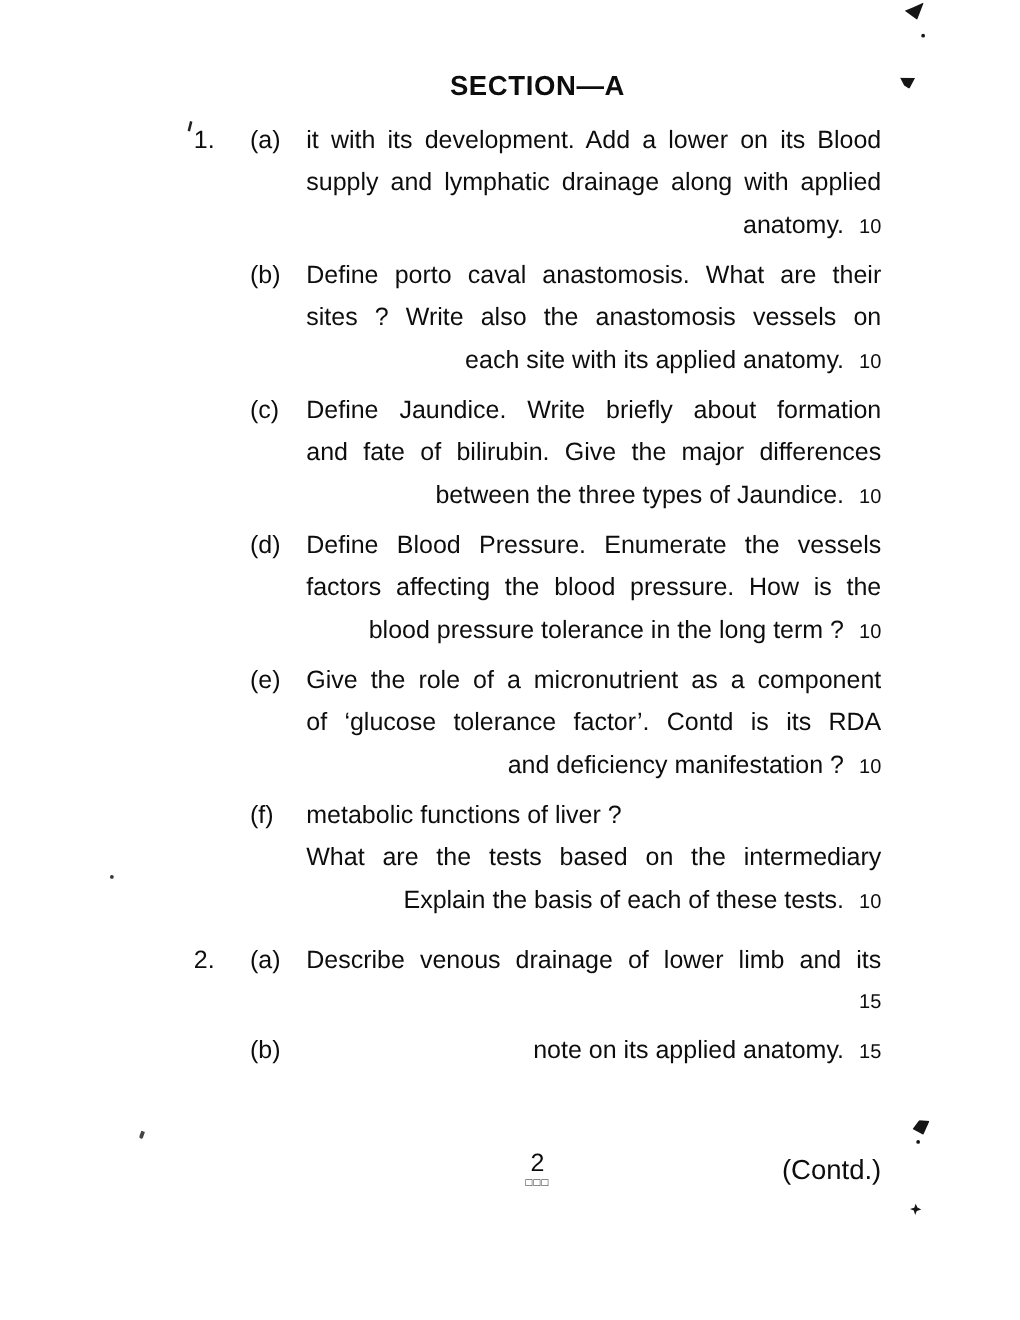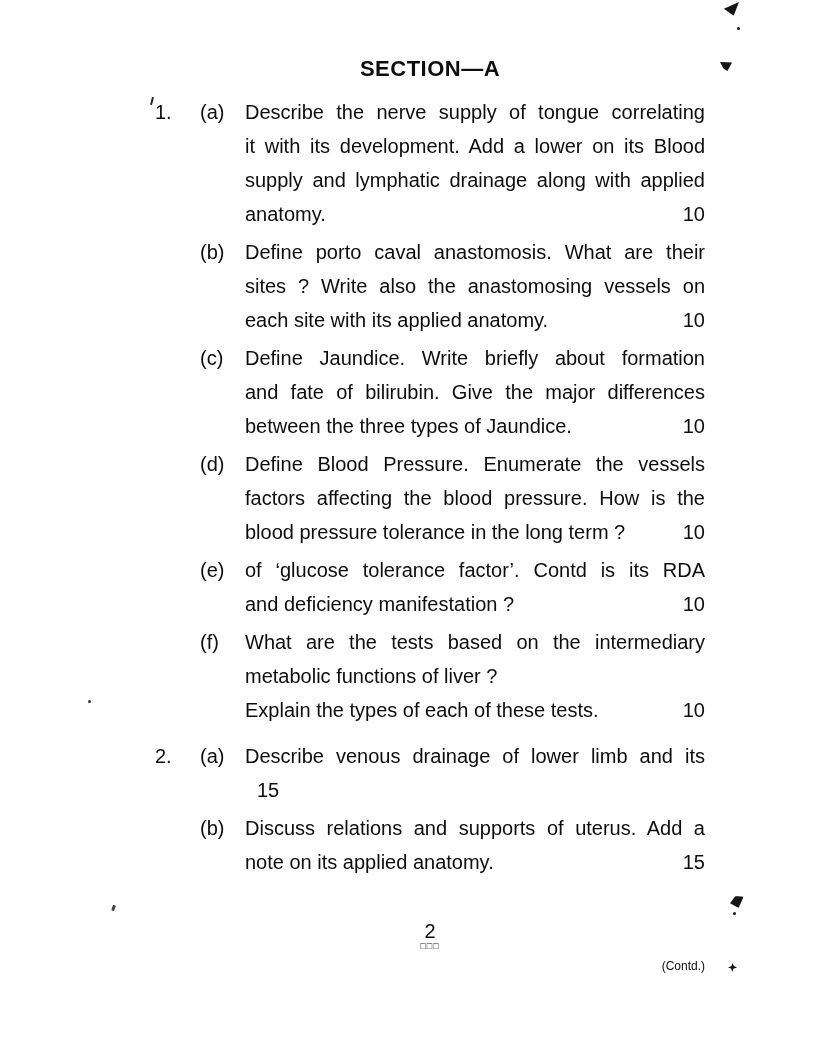"Describe the nerve supply of" div.line { html: <div>Describe the nerve supply of tongue correlating</div> -> none }
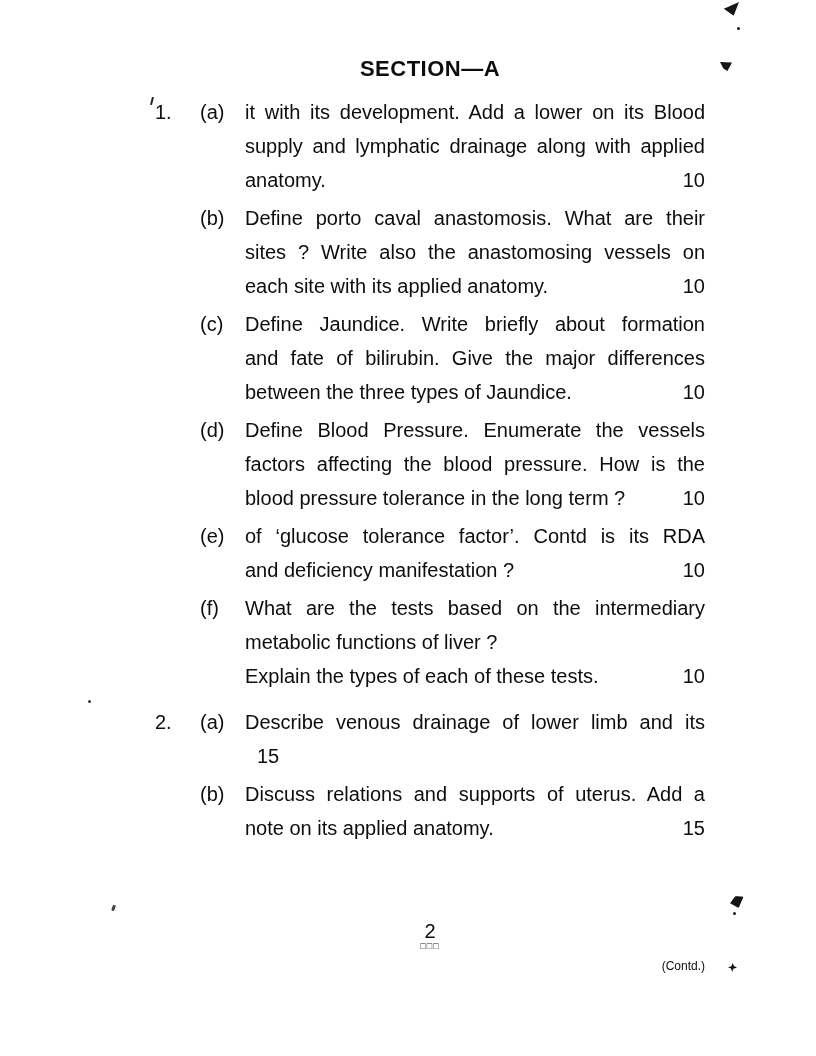"anatomy." .line.end { justify-content: space-between -> flex-end }
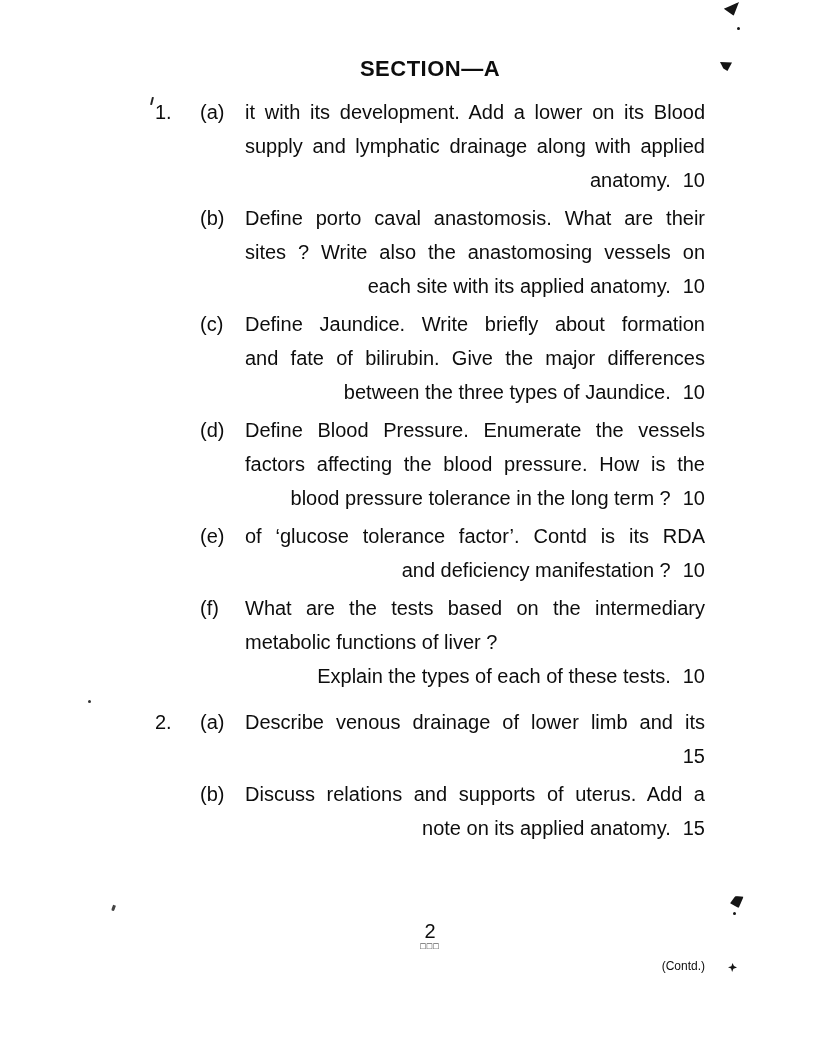"10" .marks { font-size: 20px -> 16px }
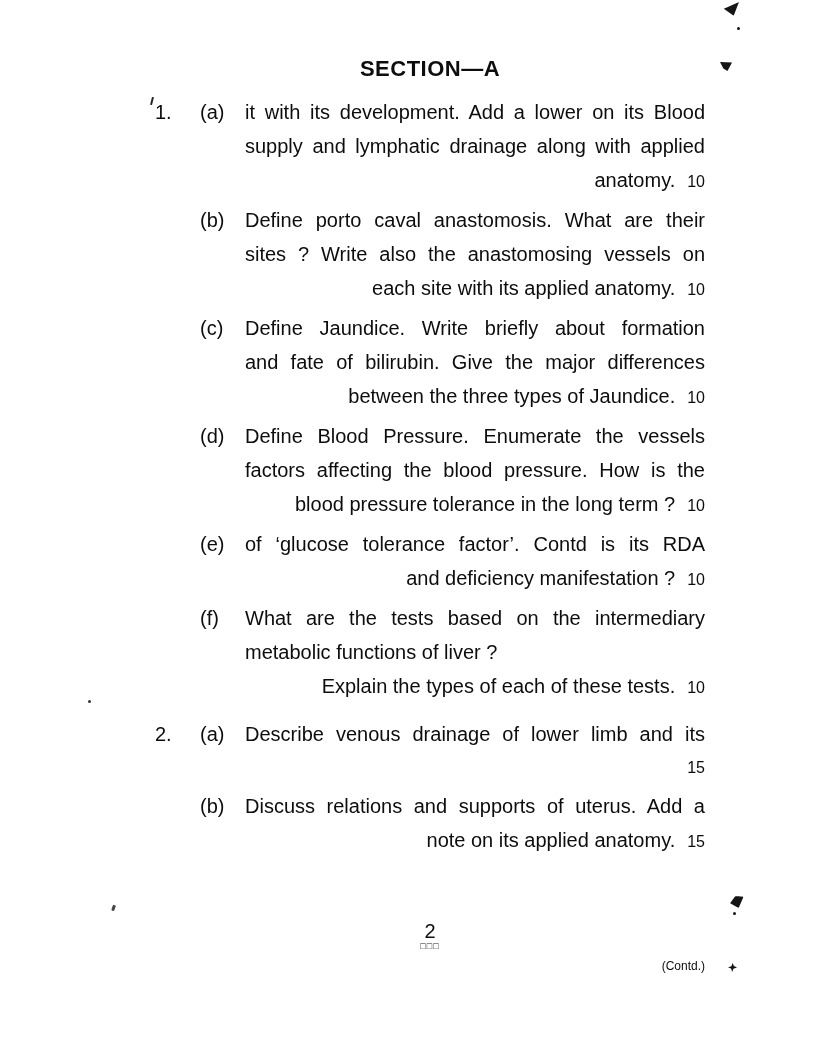"sites ? Write also the" div.line { text: anastomosing -> anastomosis }
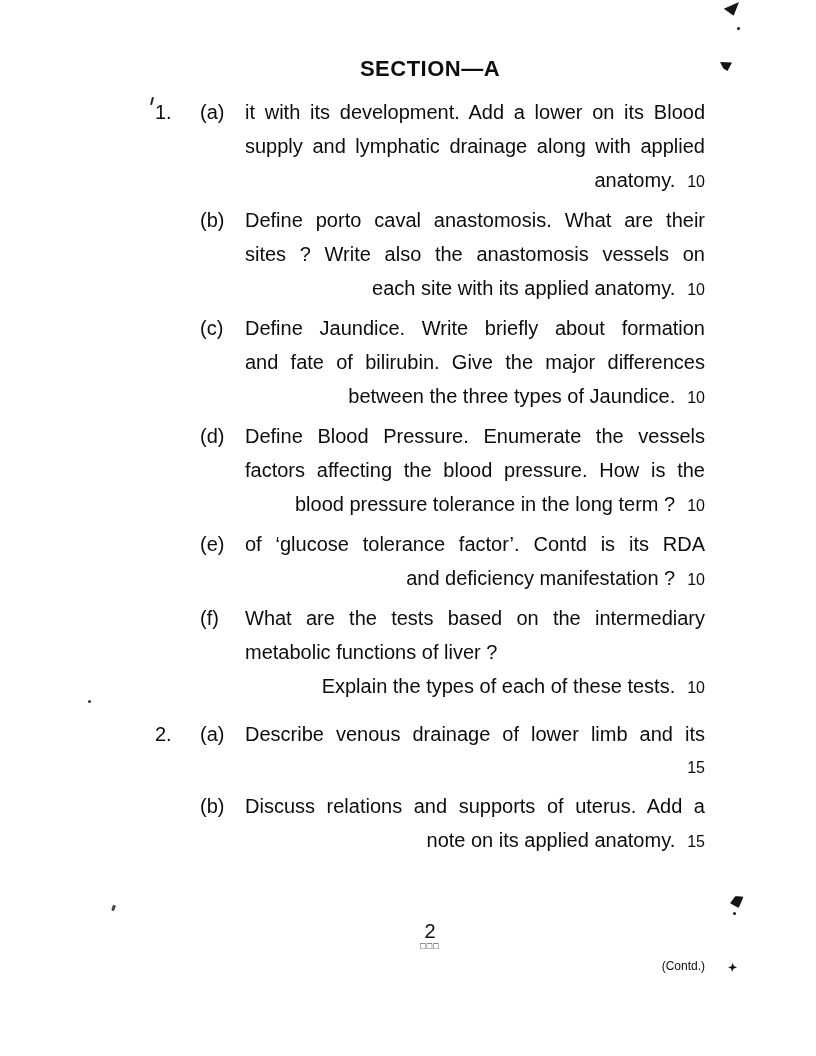"Give the role of a" div.line { html: none -> <div>Give the role of a micronutrient as a component</div> }
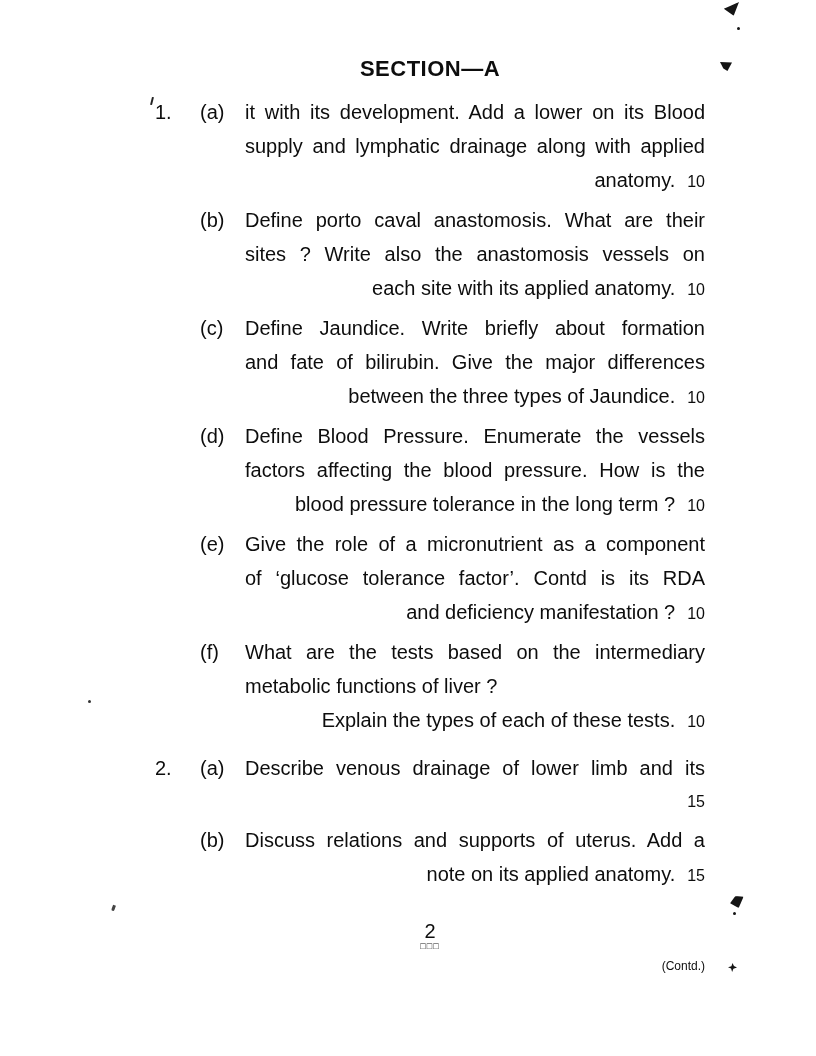"What are the tests based" div.line { order: before "metabolic functions of liver ?" -> after "metabolic functions of liver ?" }
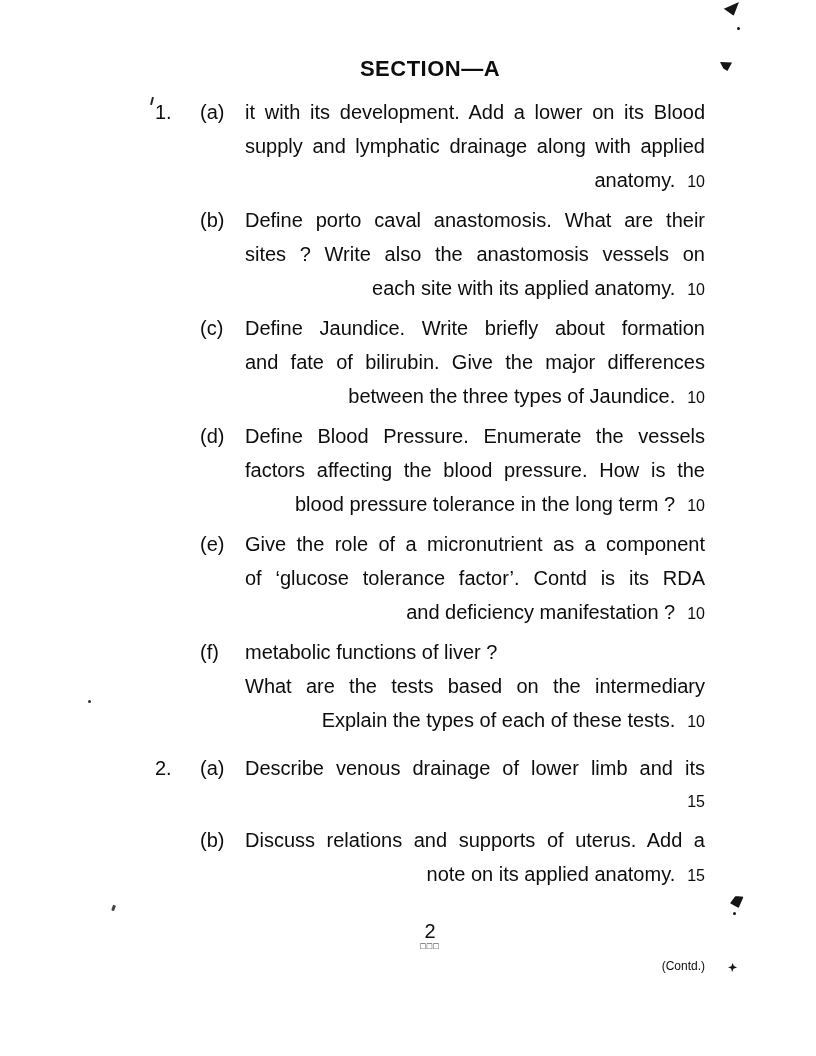"Explain the types of each" span { text: types -> basis }
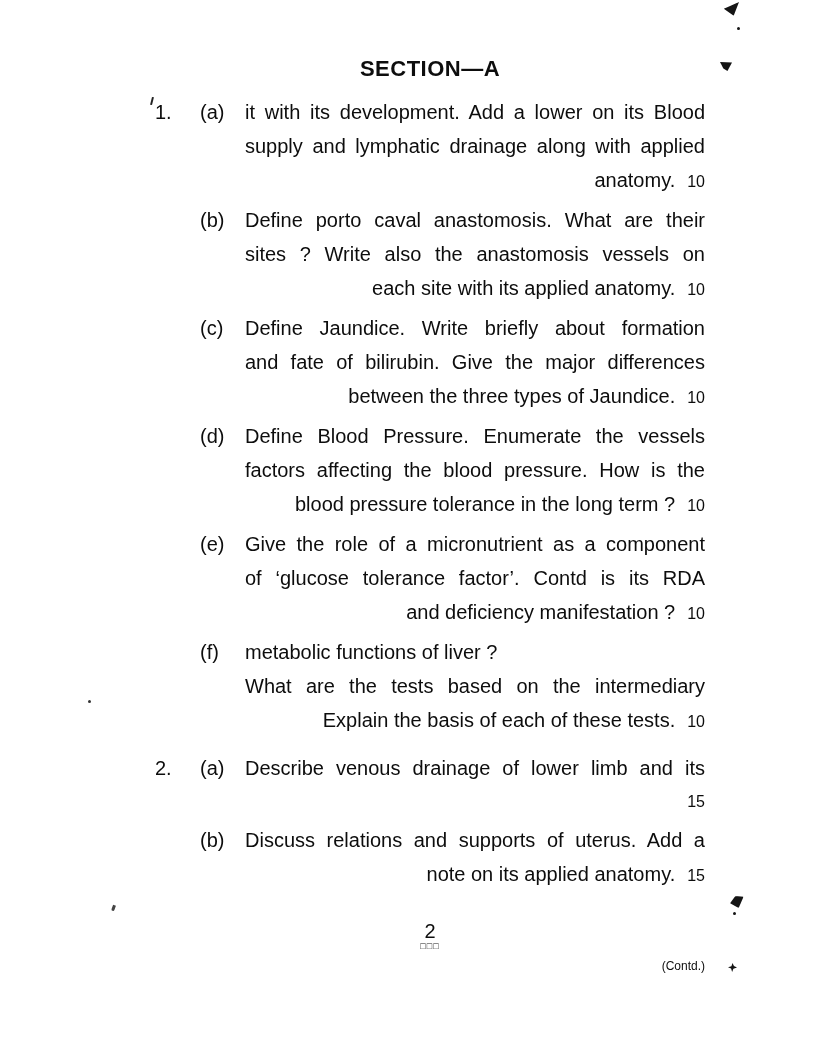"Discuss relations and supports of" div.line { html: <div>Discuss relations and supports of uterus. Add a</div> -> none }
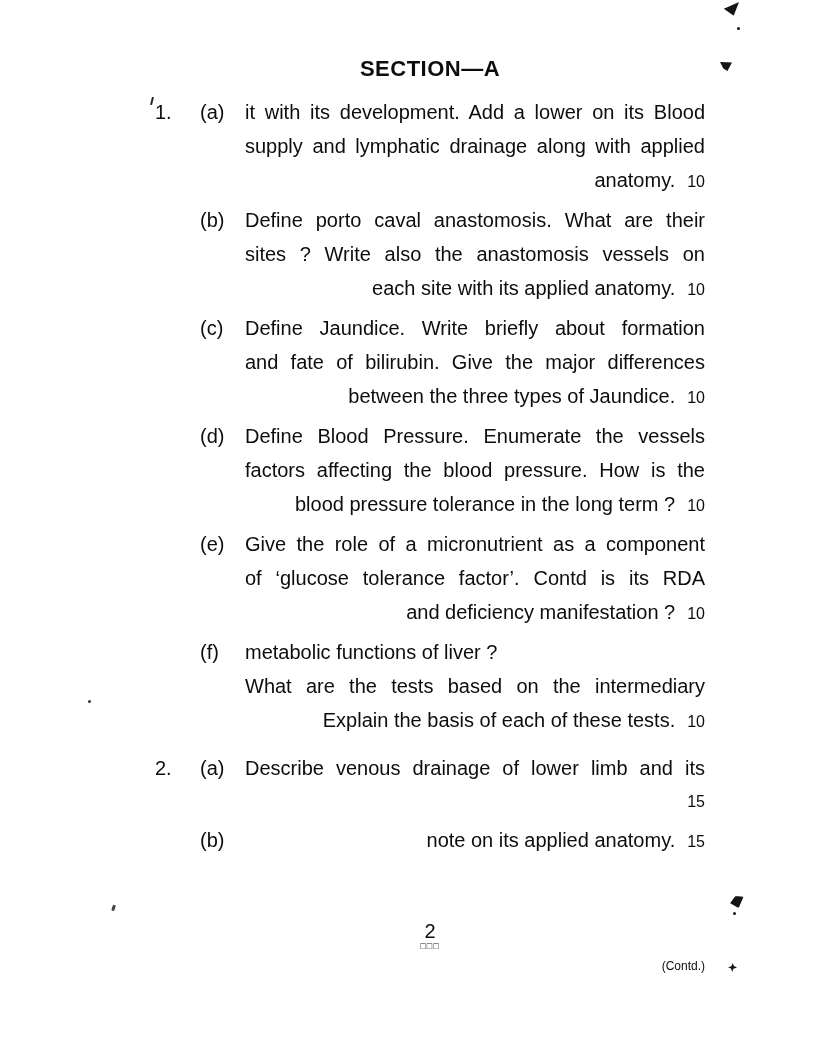"(Contd.)" .contd { font-size: 12px -> 22px; margin-top: 36px -> none }
